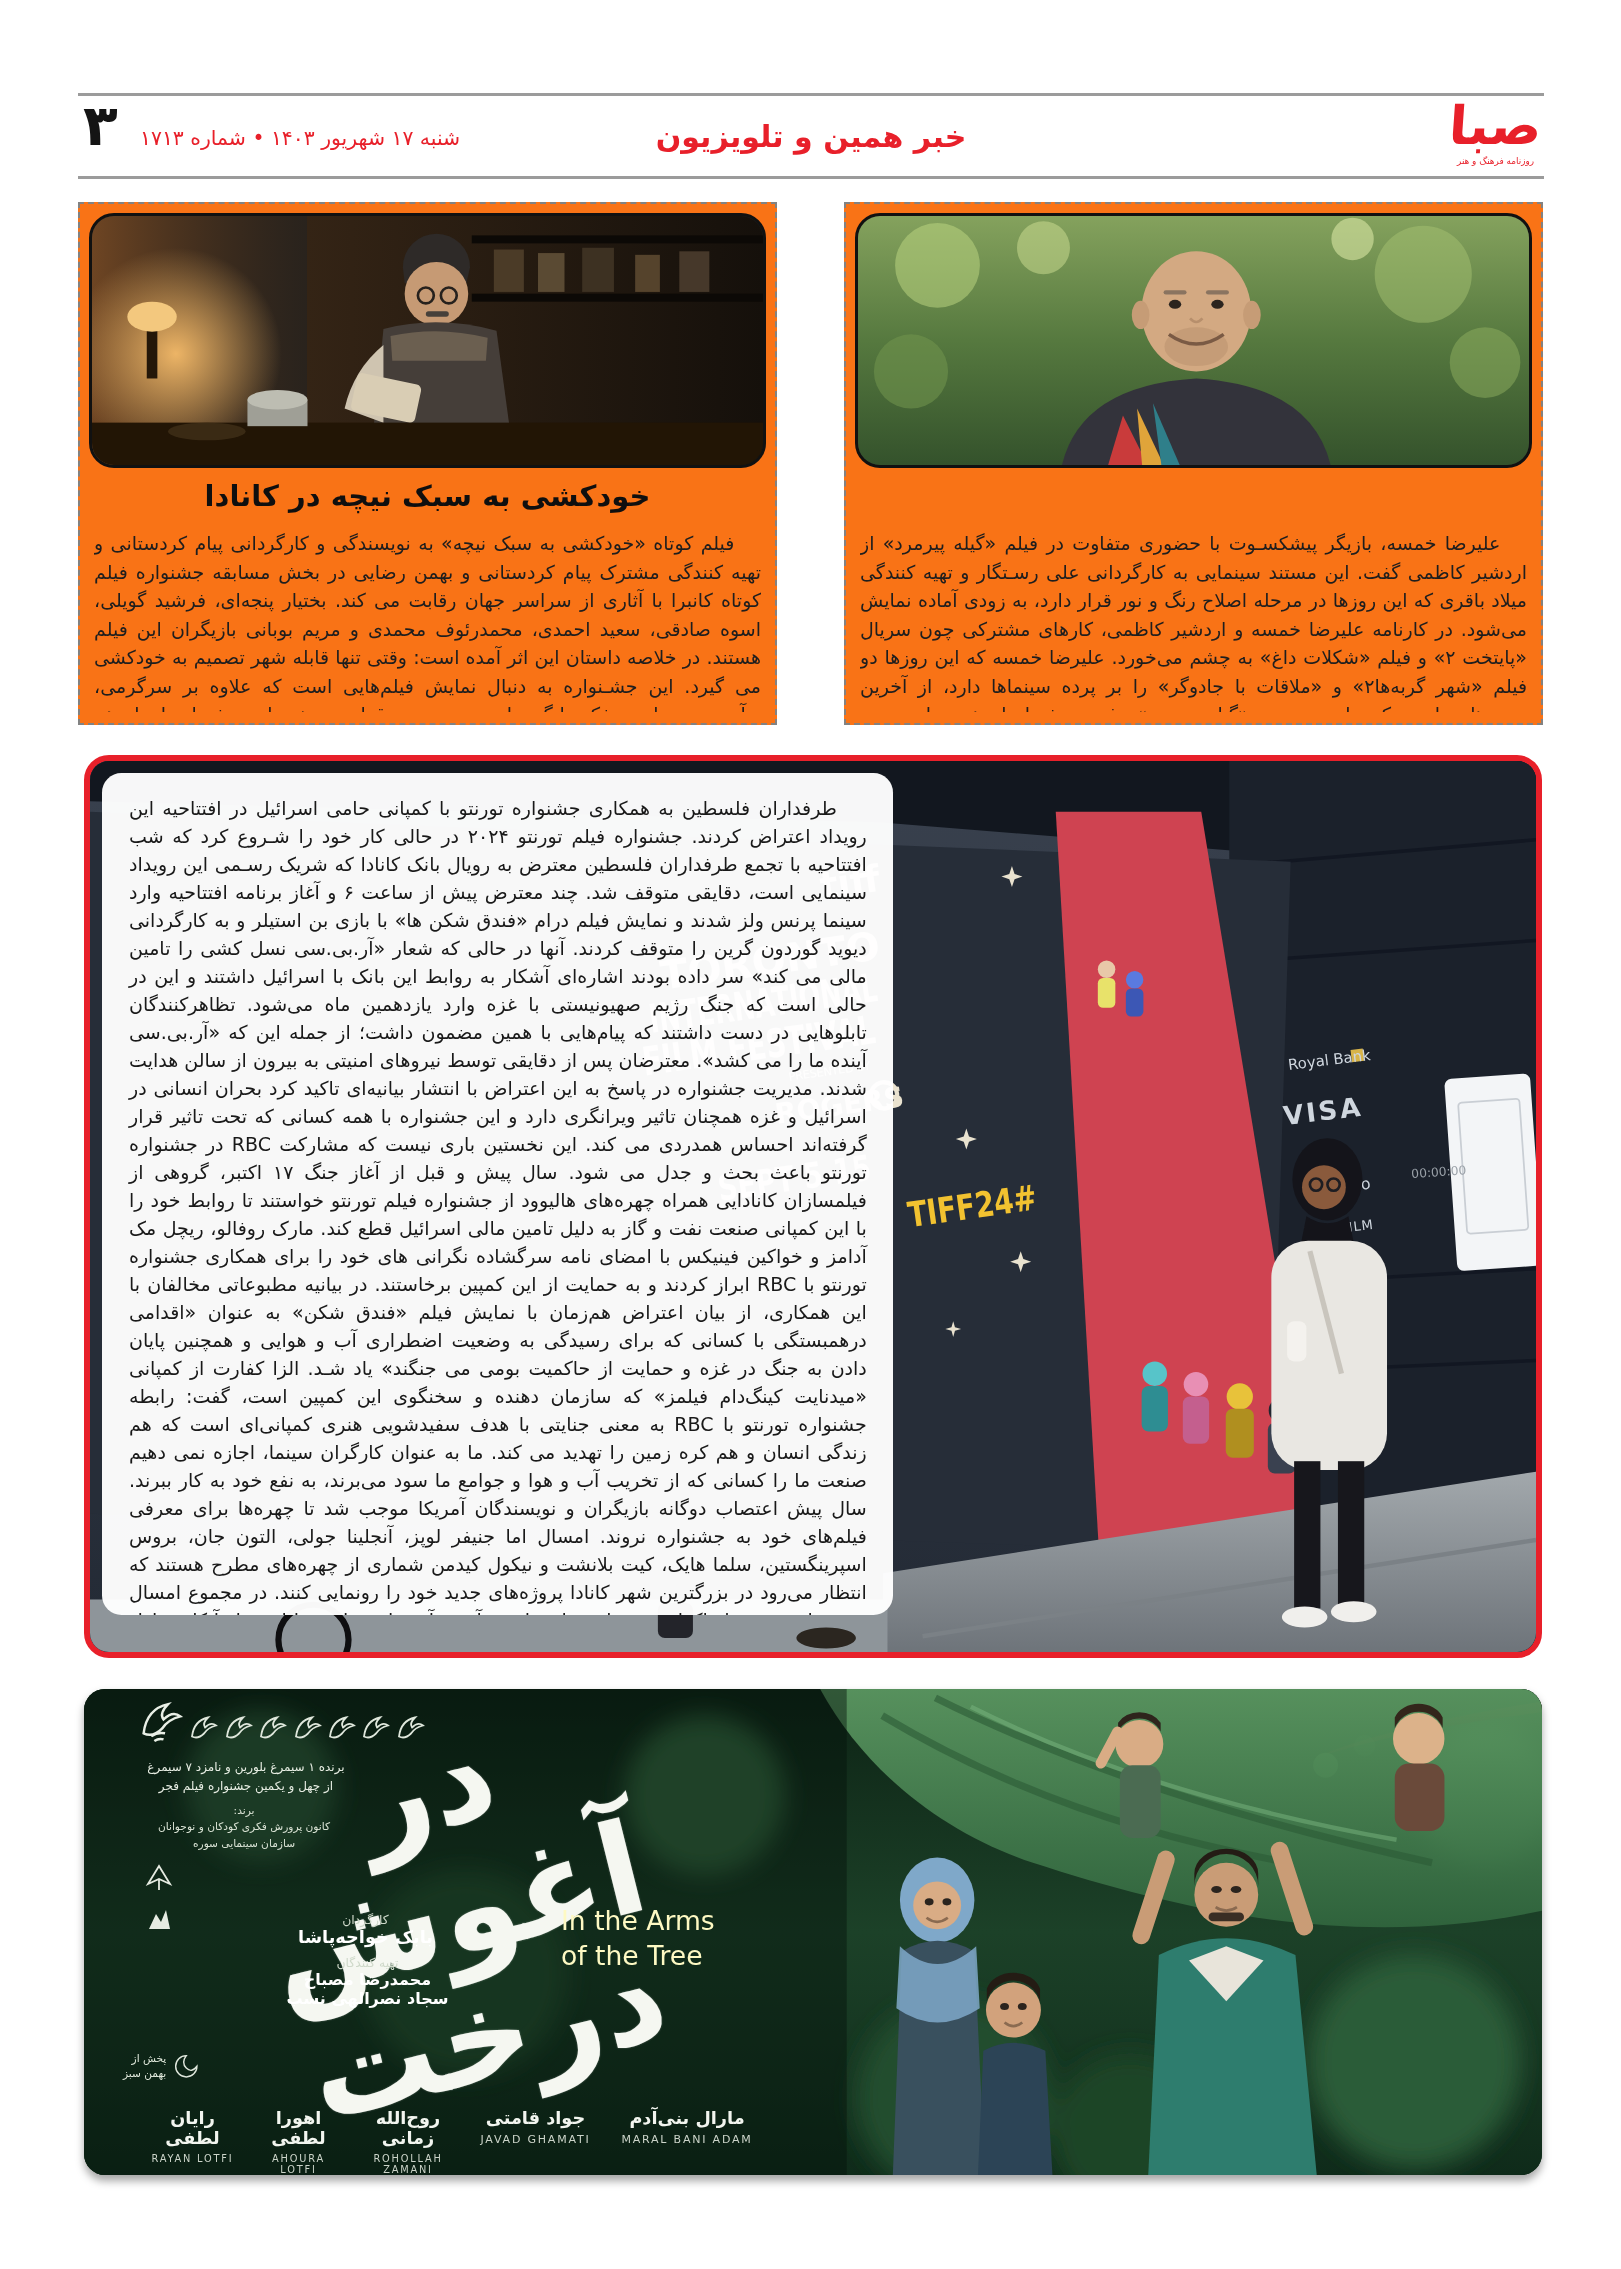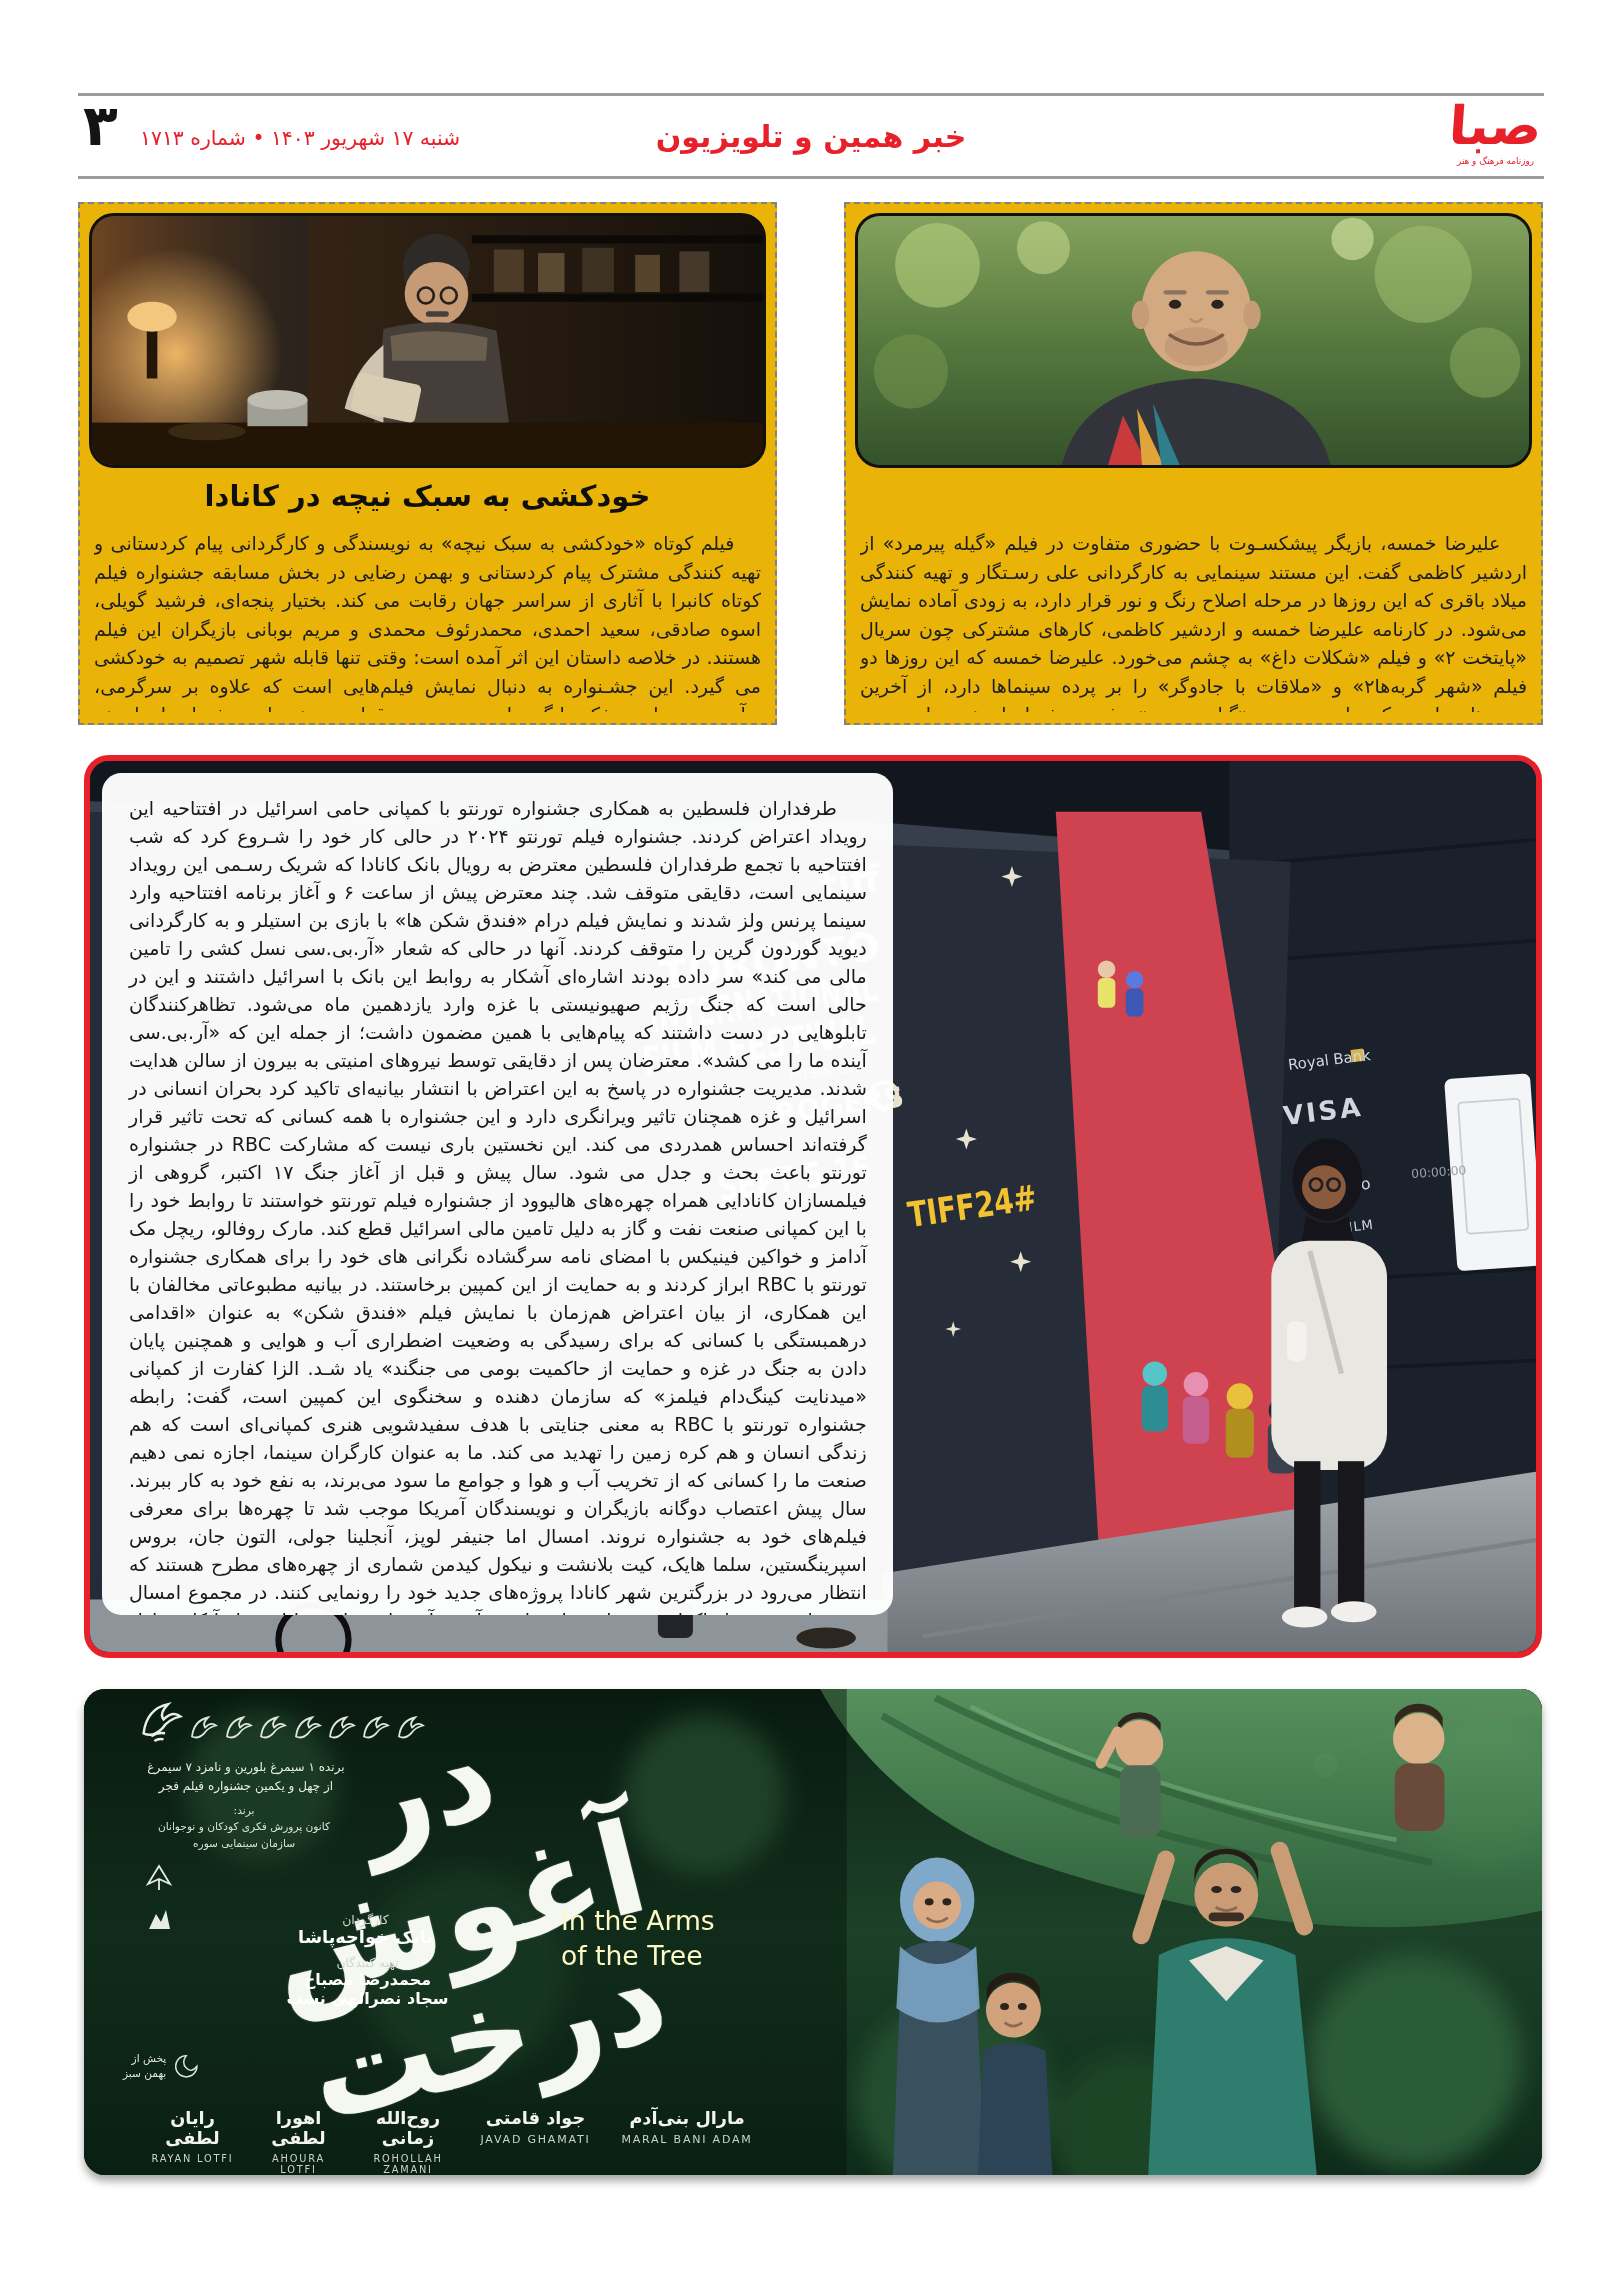"خودکشی به سبک نیچه در" .art { background: #eab308 -> #f97316 }
